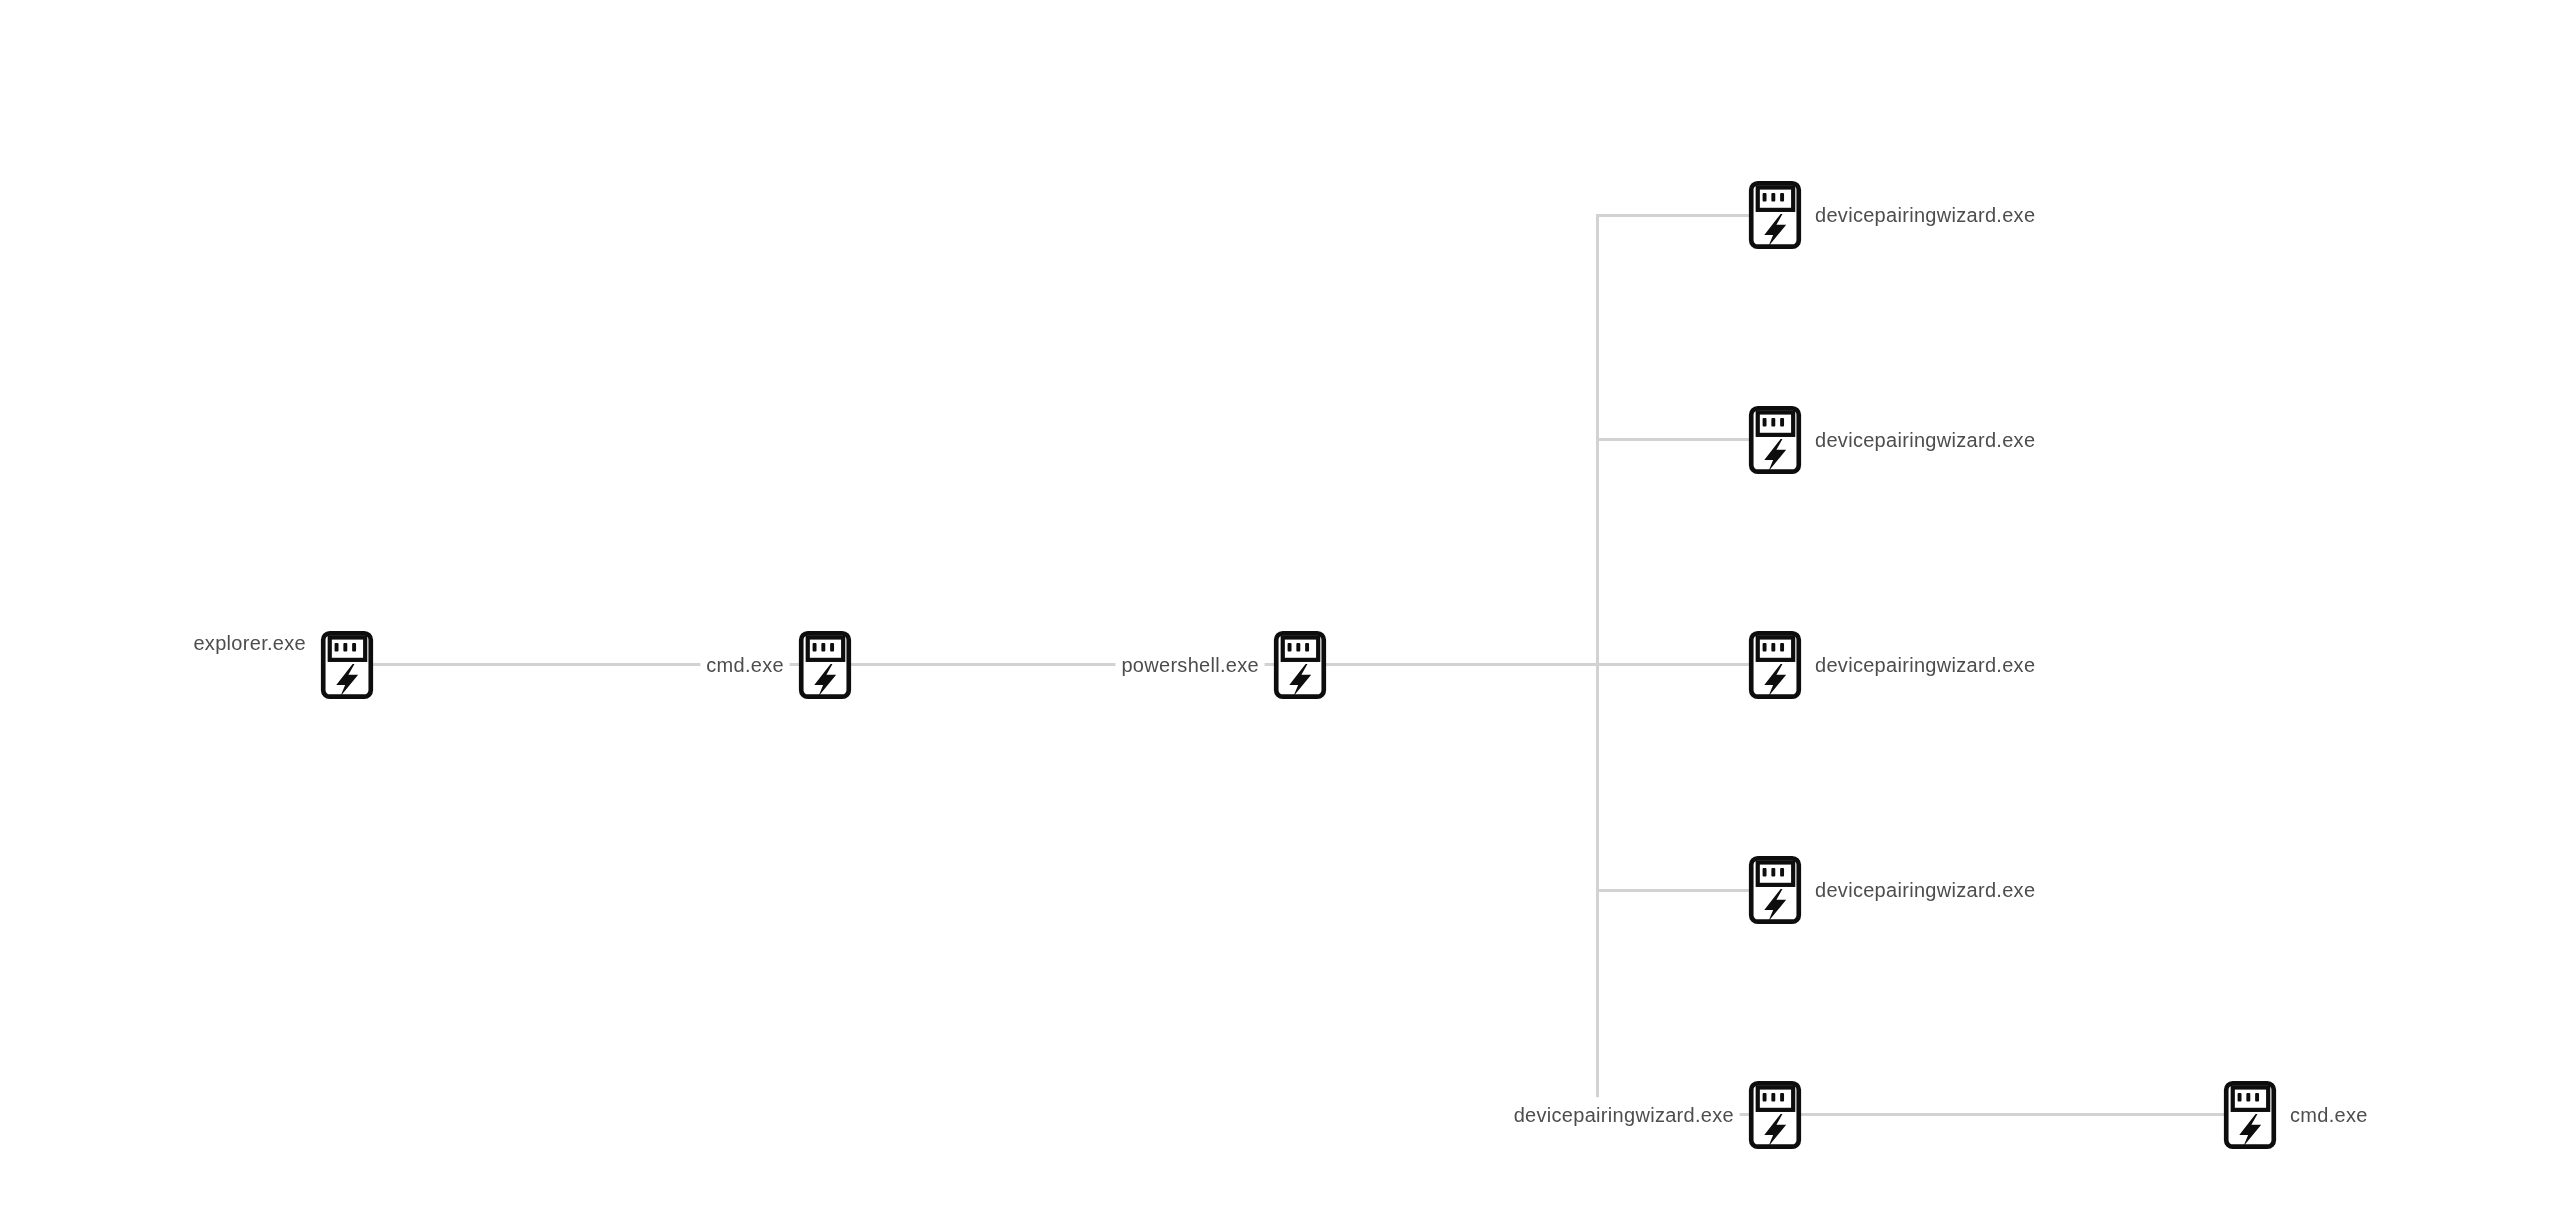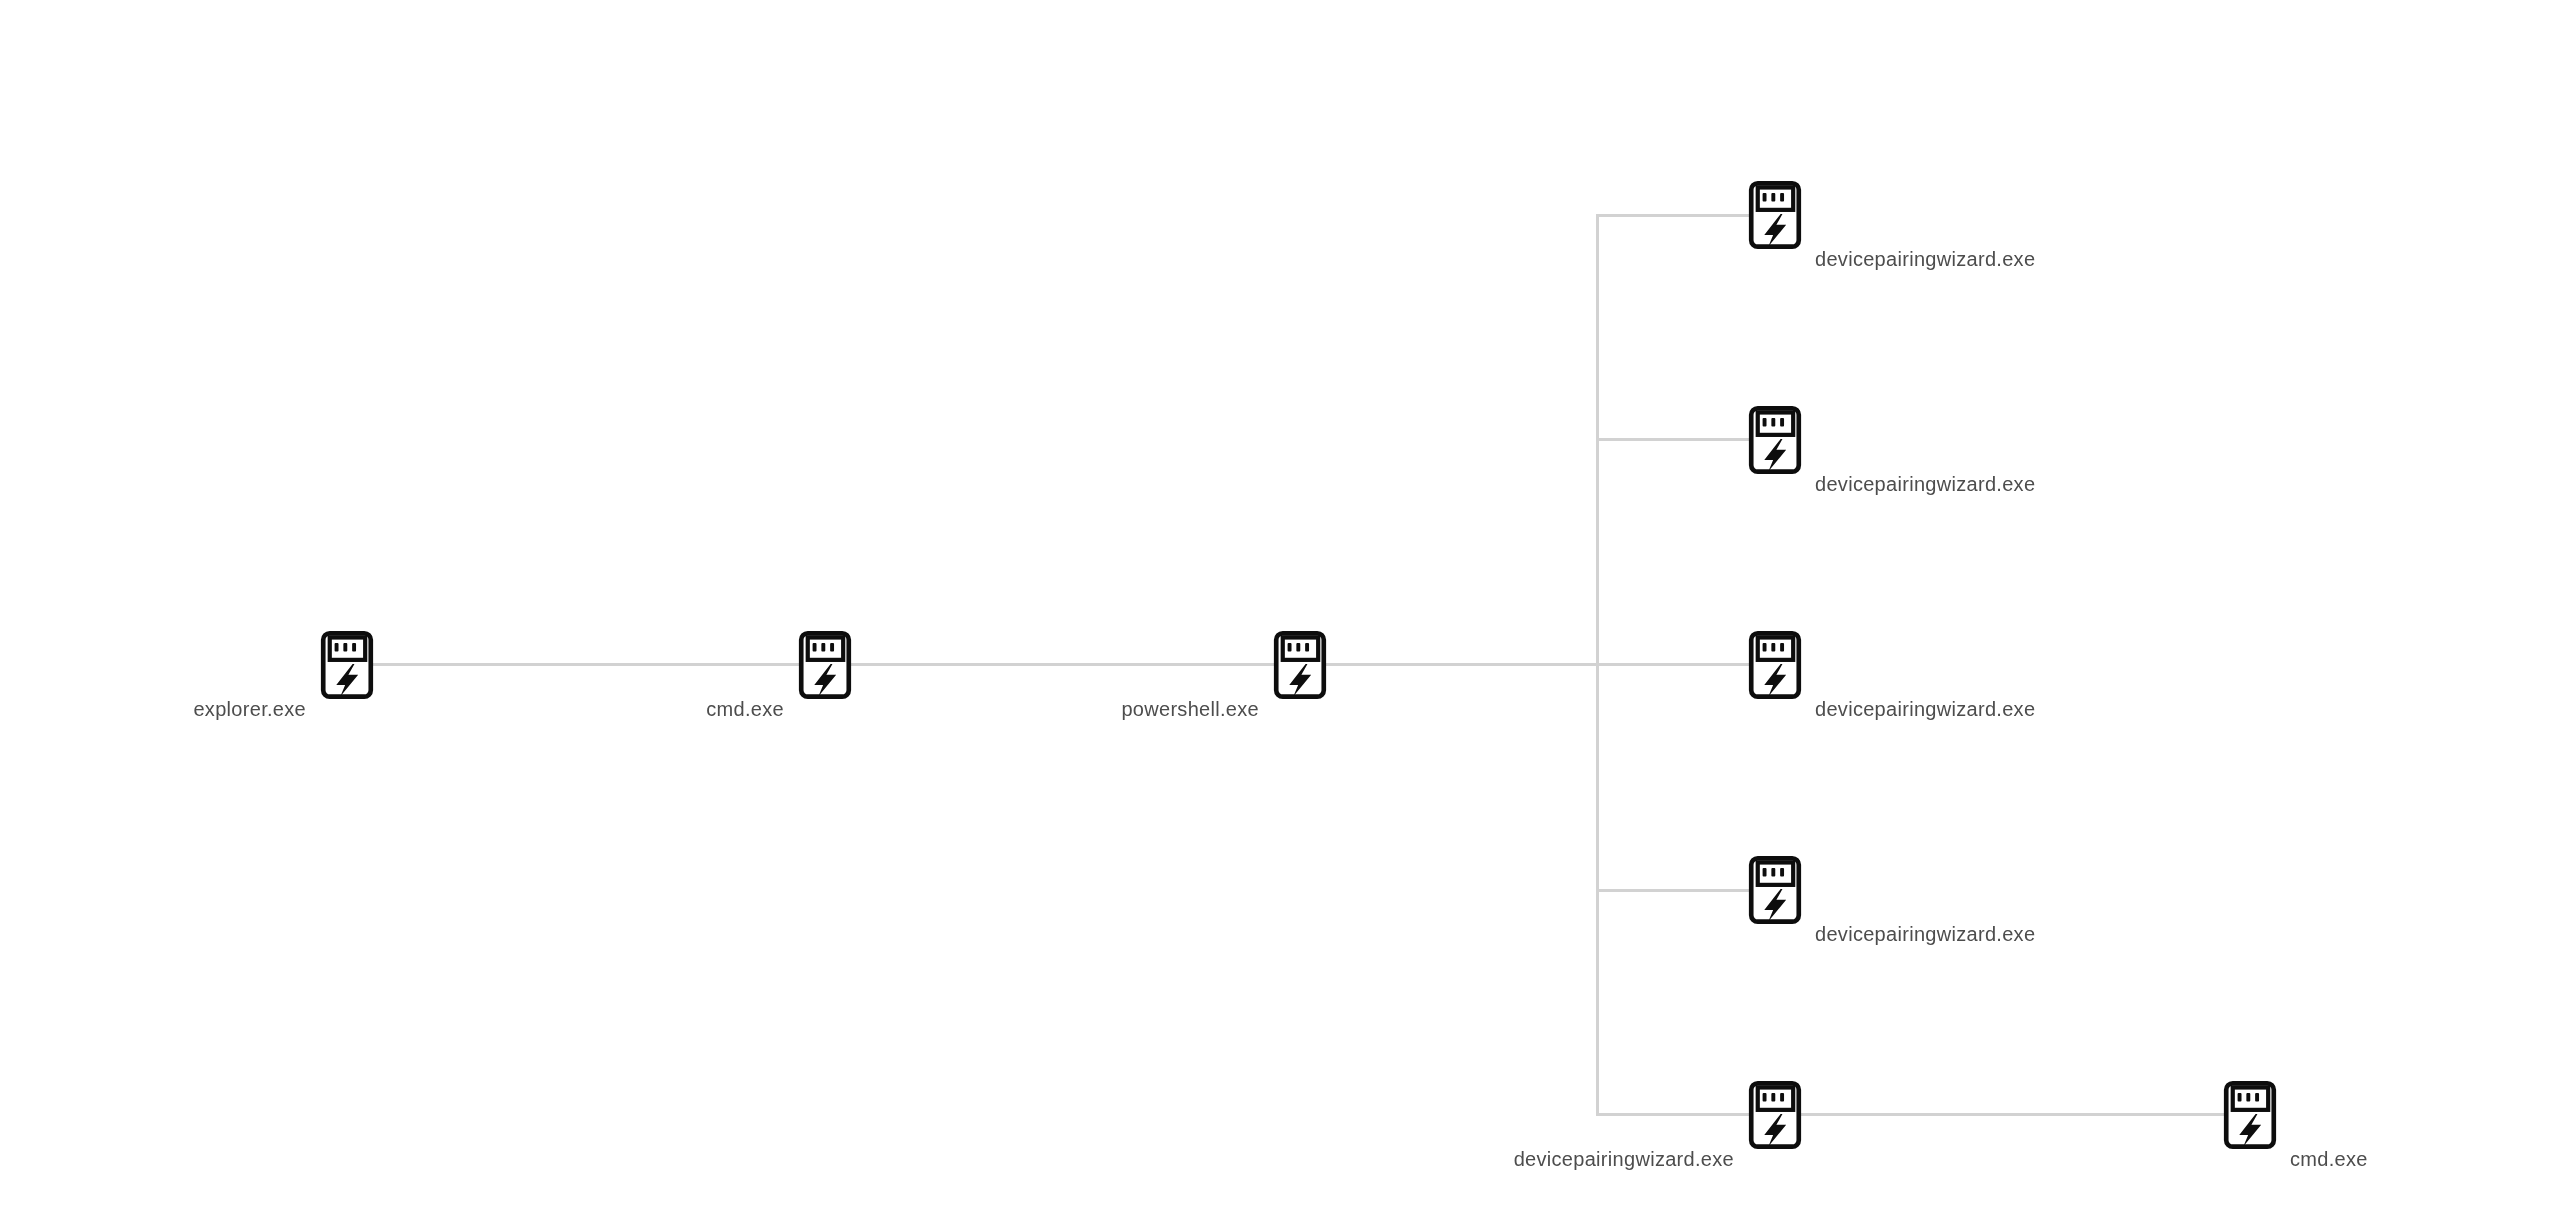"devicepairingwizard.exe" .node-label { margin-top: 44px -> none }
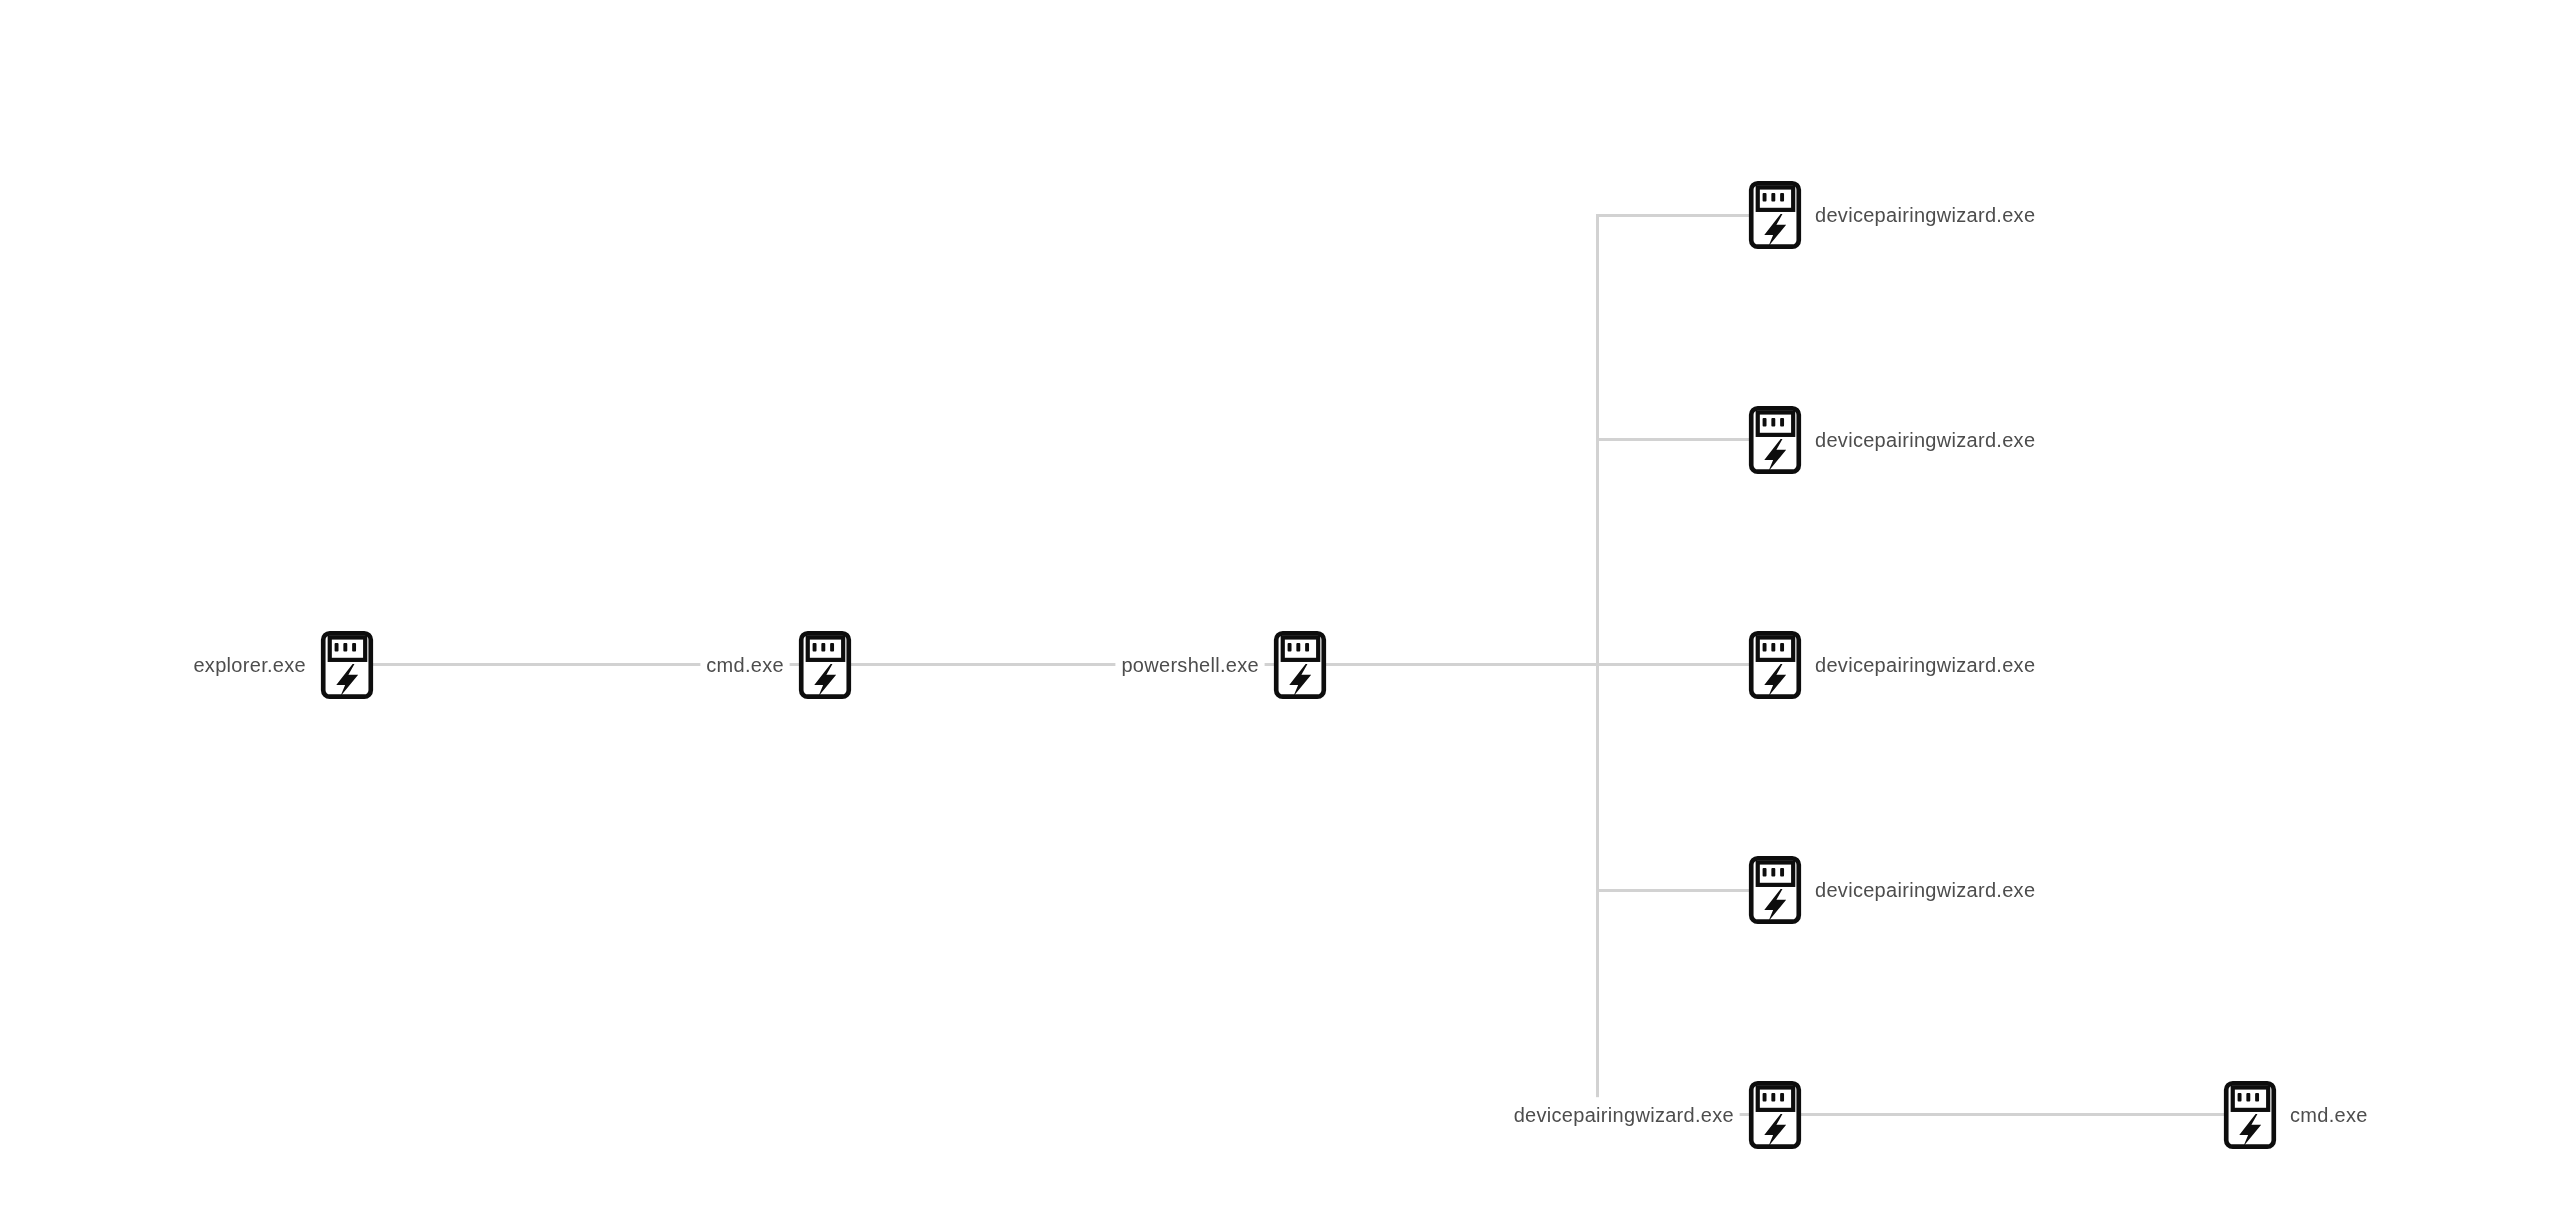"explorer.exe" div.node-label { top: 665px -> 643px }
